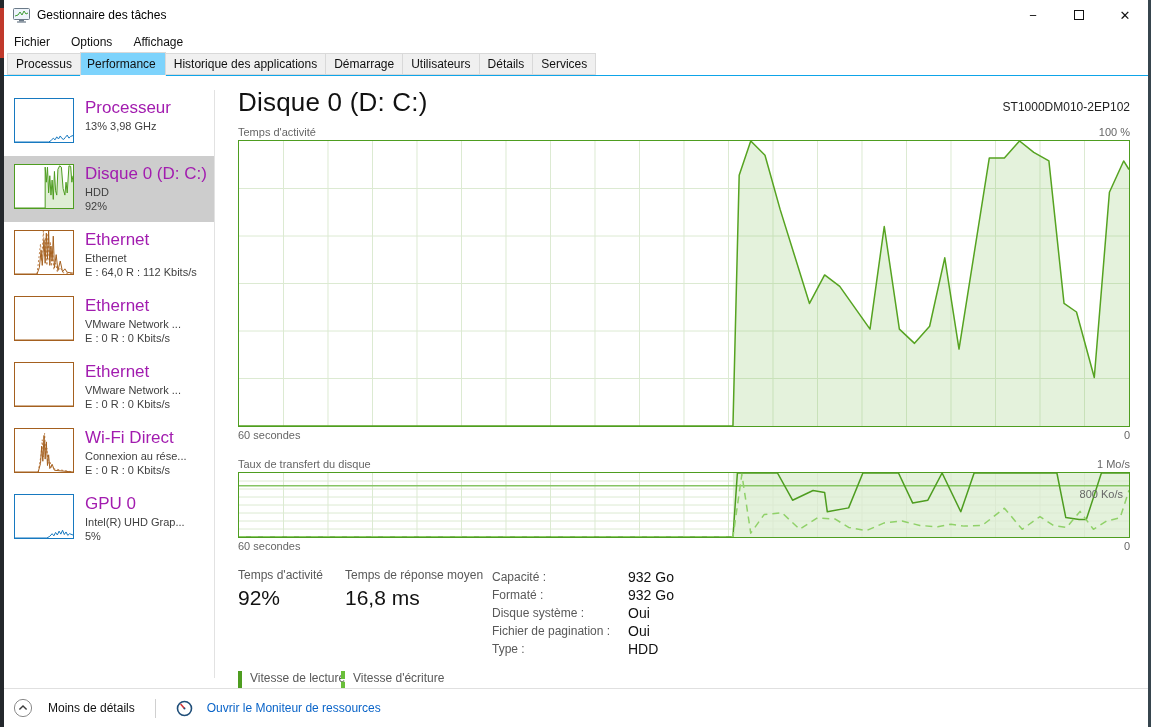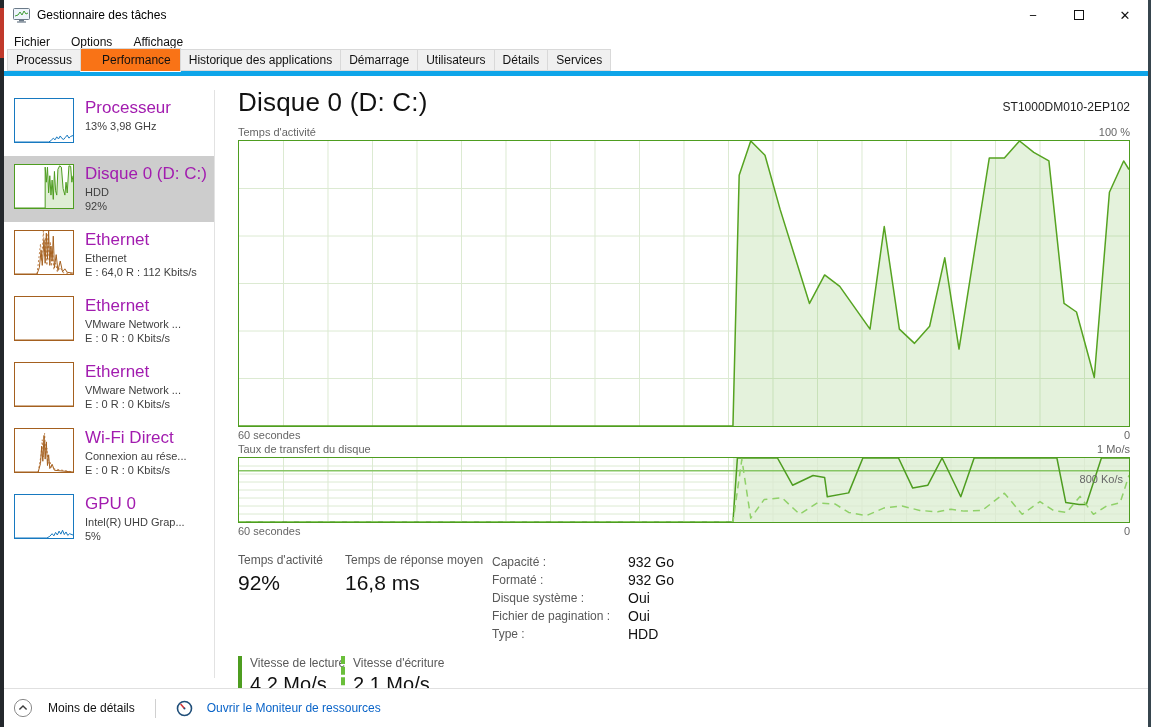"Processus" .tabstrip { border-bottom: 5px solid #0ea5e9 -> 1px solid #0ea5e9 }
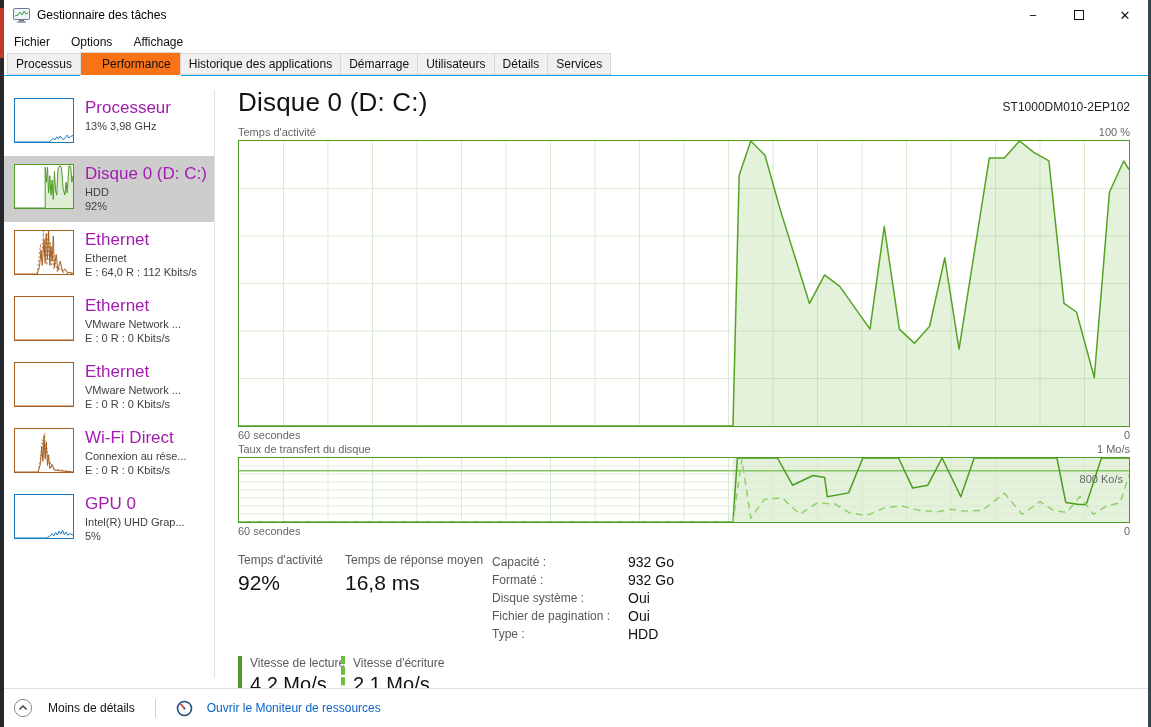"Performance" .tab.active { background: #f97316 -> #7dd3fc; padding: 4px 9px 4px 21px -> 4px 9px 4px 6px }
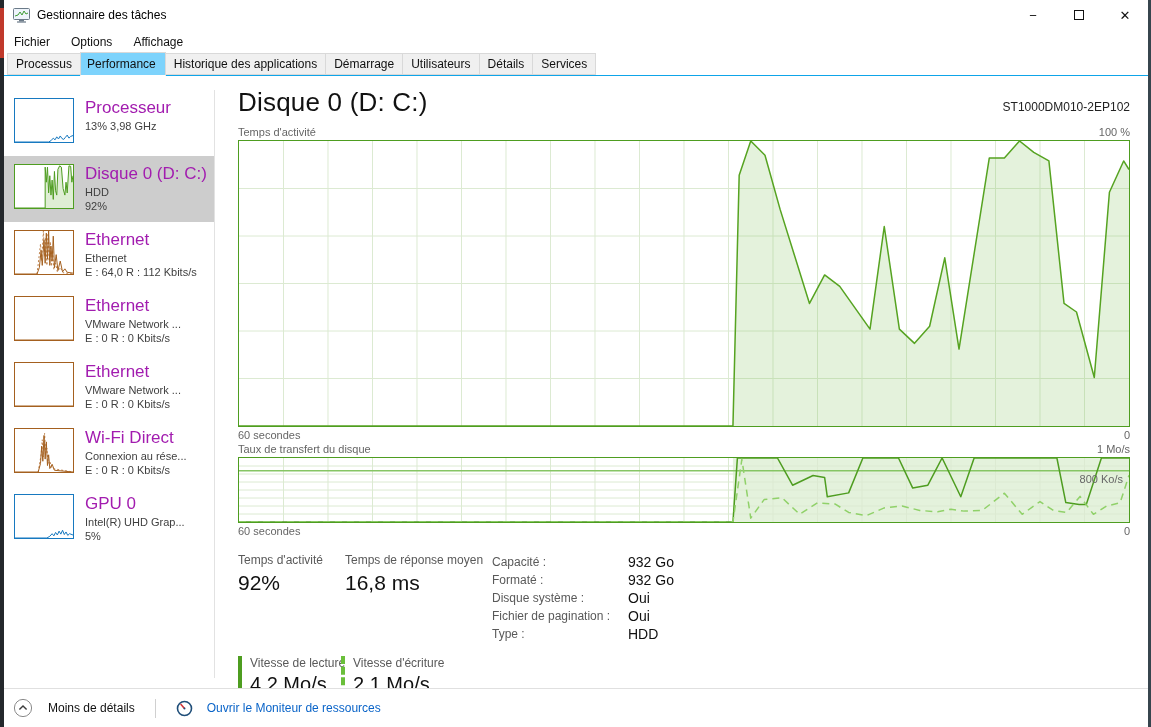"Taux de transfert du disque" div.chart-label-row { margin-top: 0 -> 15px }
